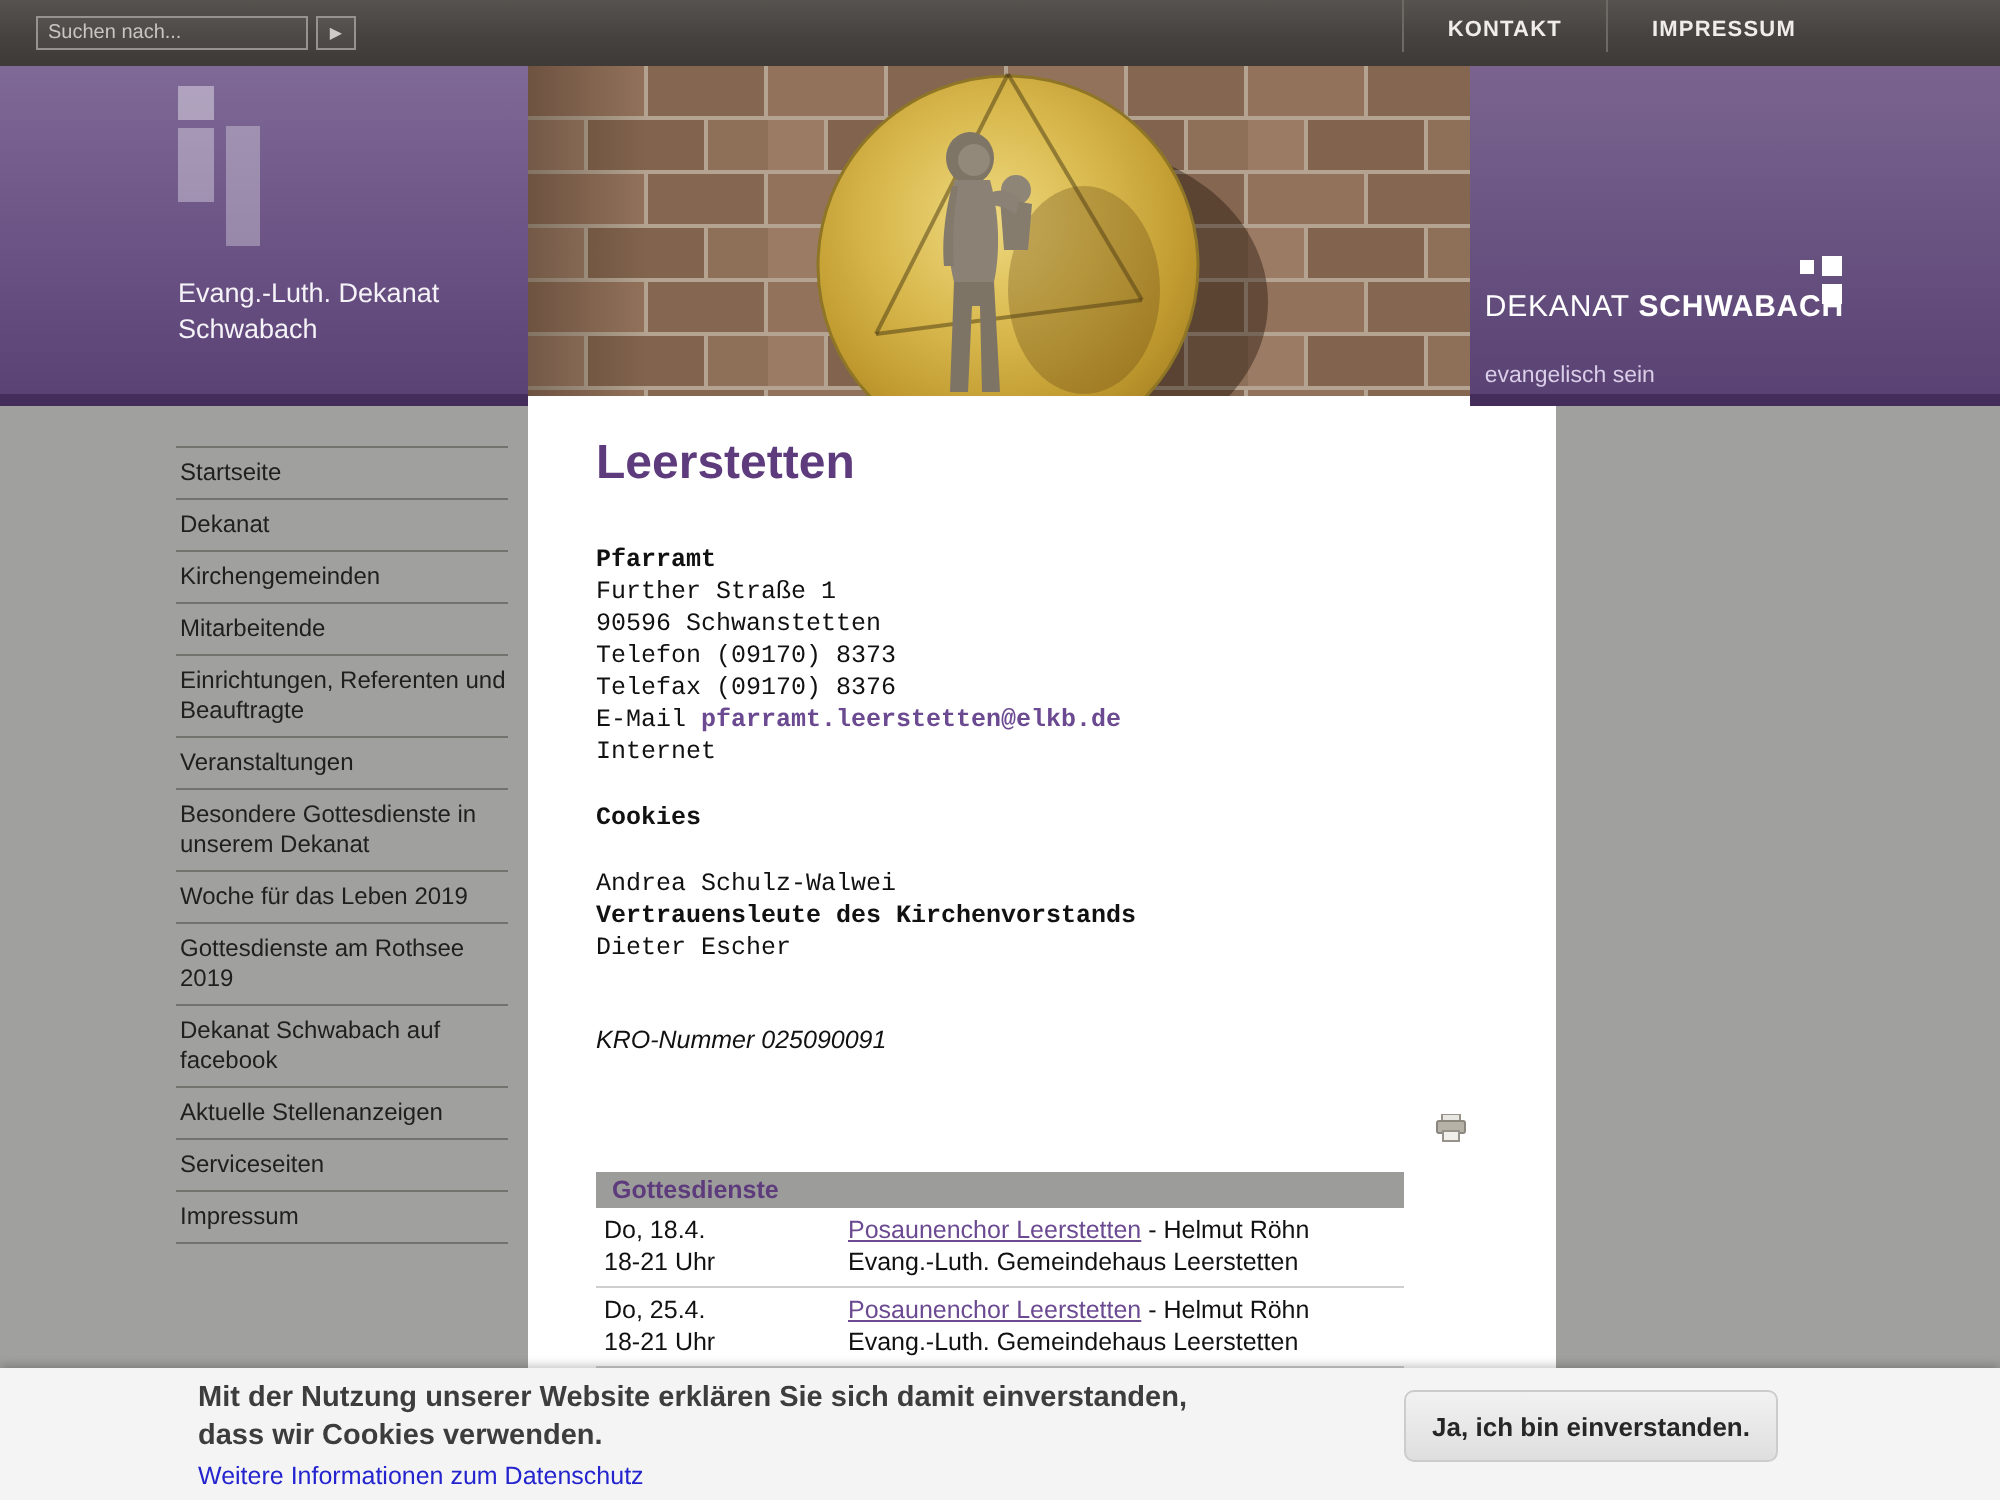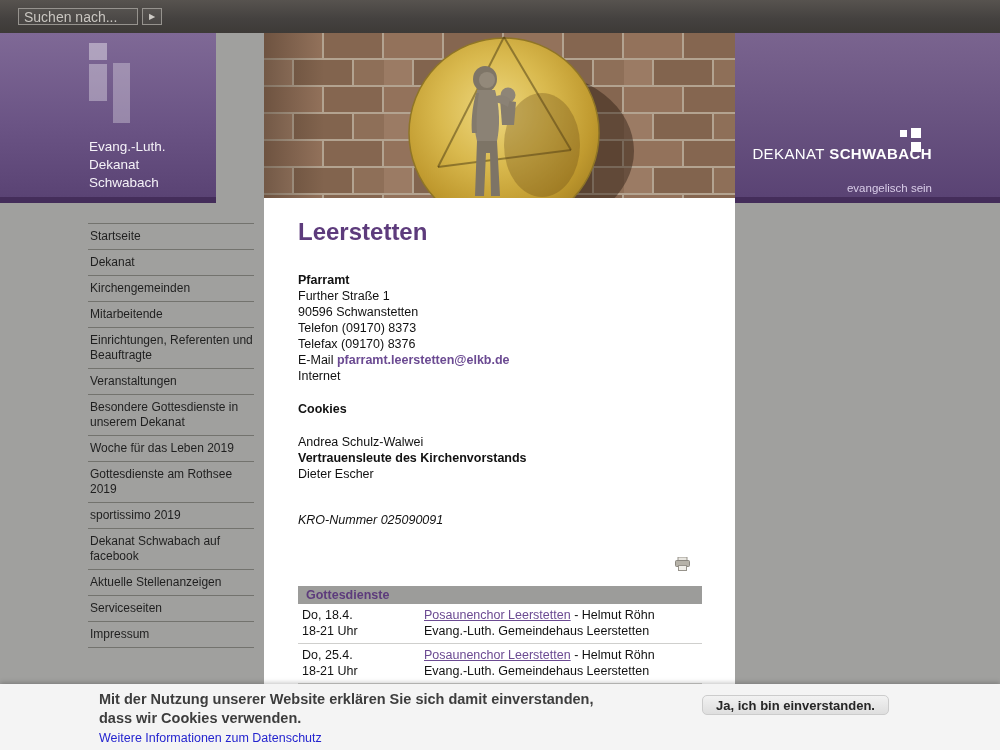"Suchen nach..." .search-input { font-size: 14px -> 10px; width: 120px -> 136px }
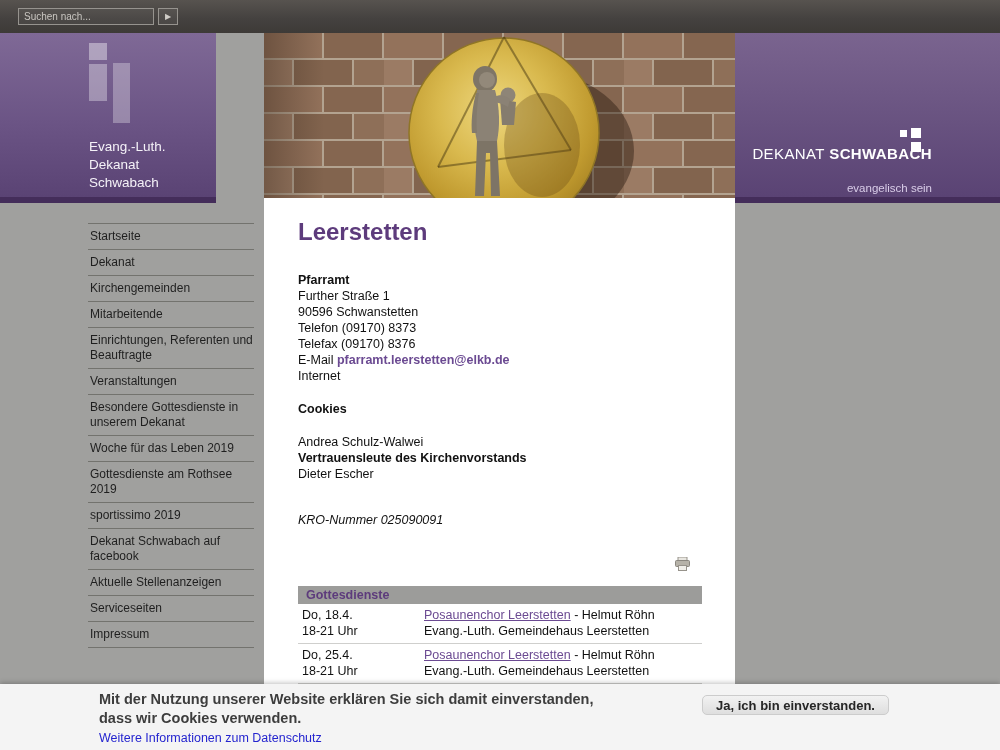"KONTAKT" div.topbar-links { html: none -> <div> <a>KONTAKT</a> <a>IMPRESSUM</a> </div> }
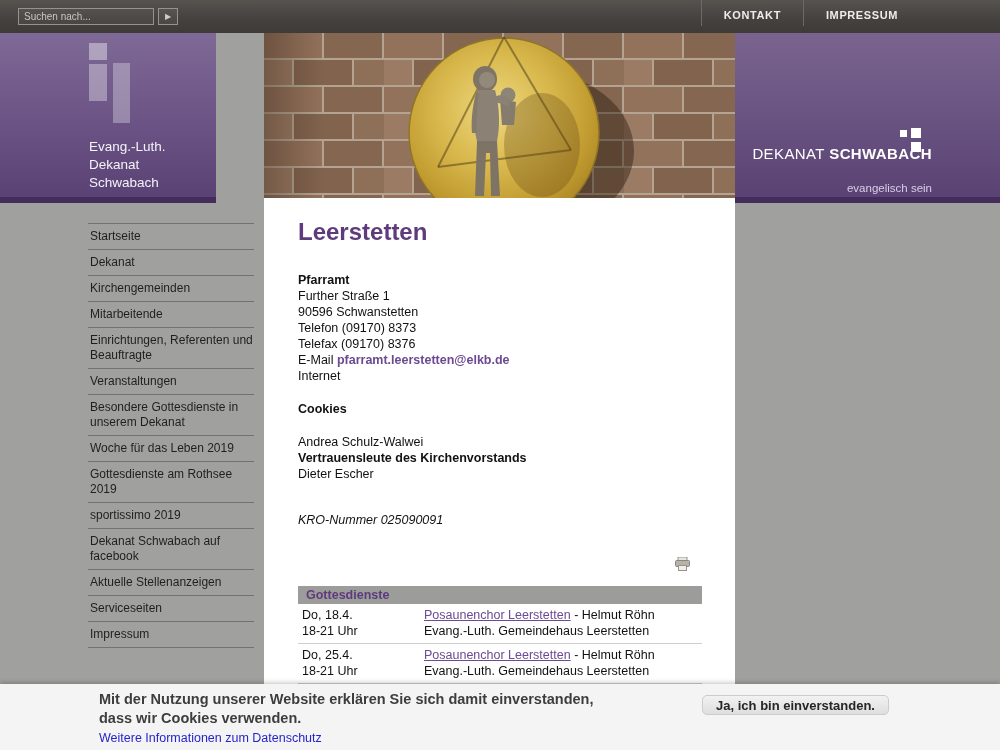"Evang.-Luth. Dekanat" .header-left { width: 216px -> 264px }
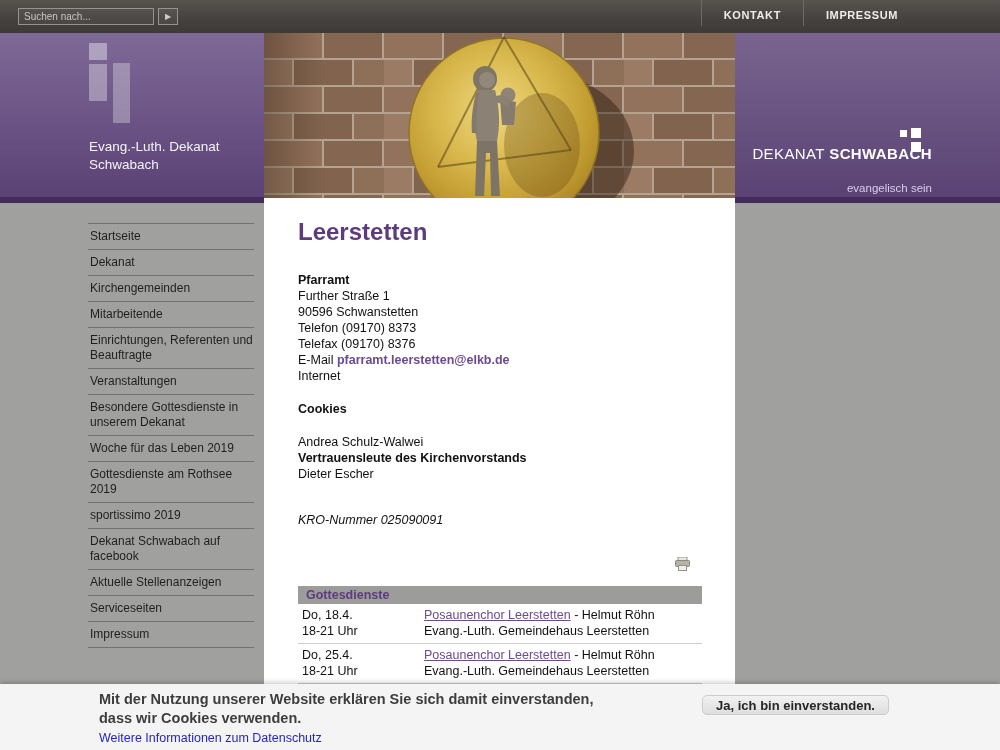"DEKANAT SCHWABACH" .brand { right: 68px -> 78px; text-align: right -> left }
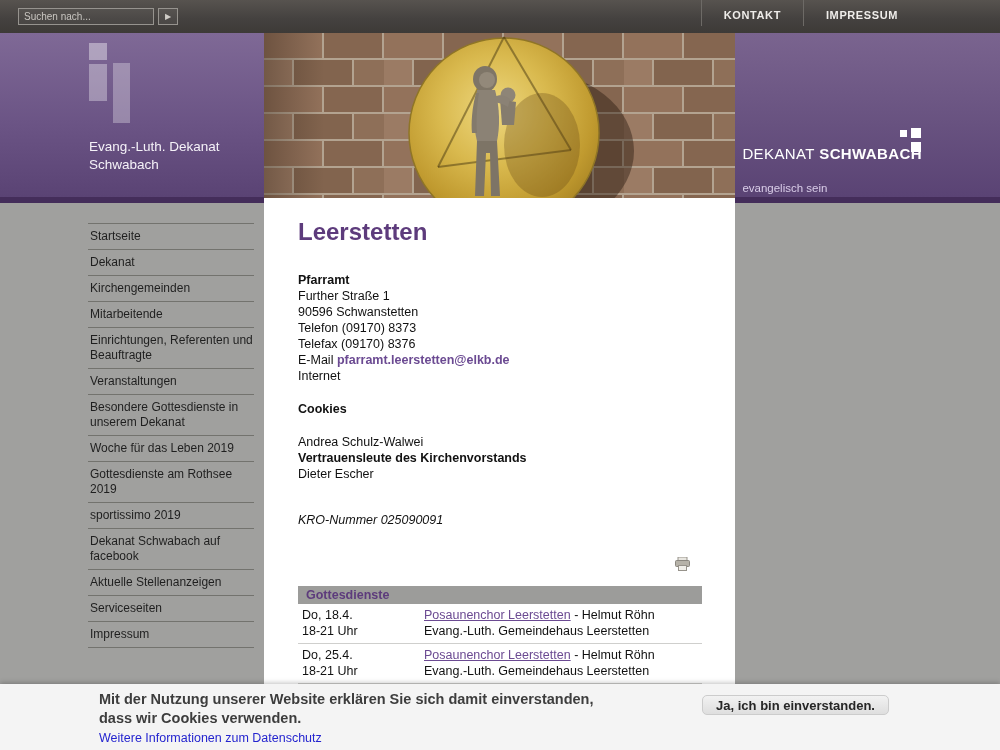"Leerstetten" .content { width: 471px -> 514px }
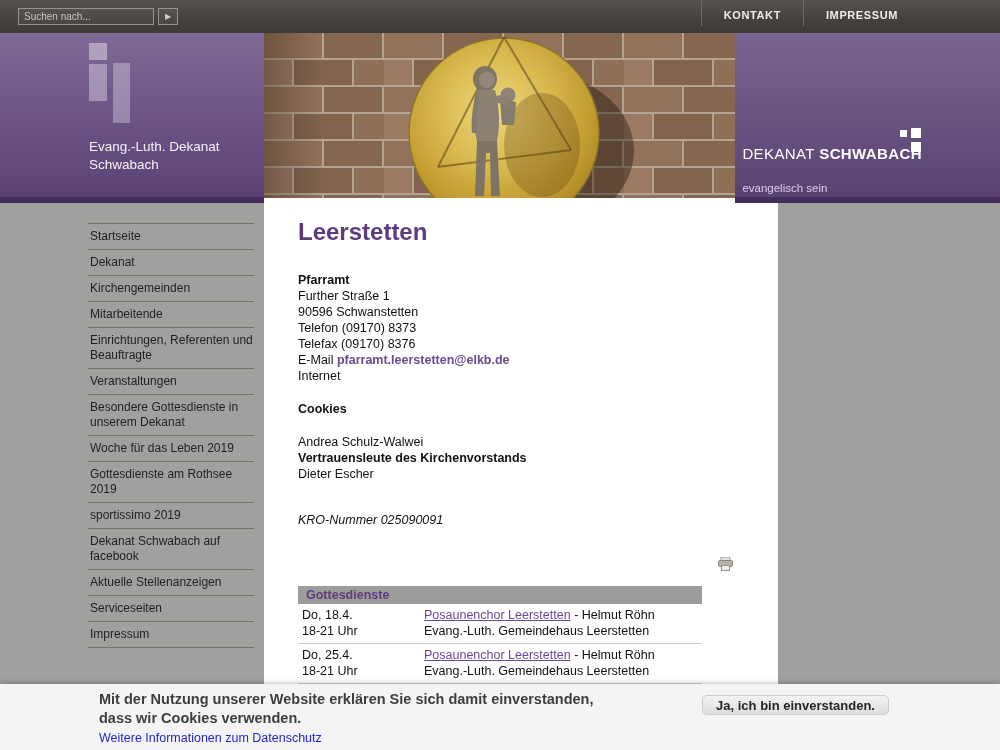"Pfarramt" .sec { font-family: none -> Liberation Mono, monospace }
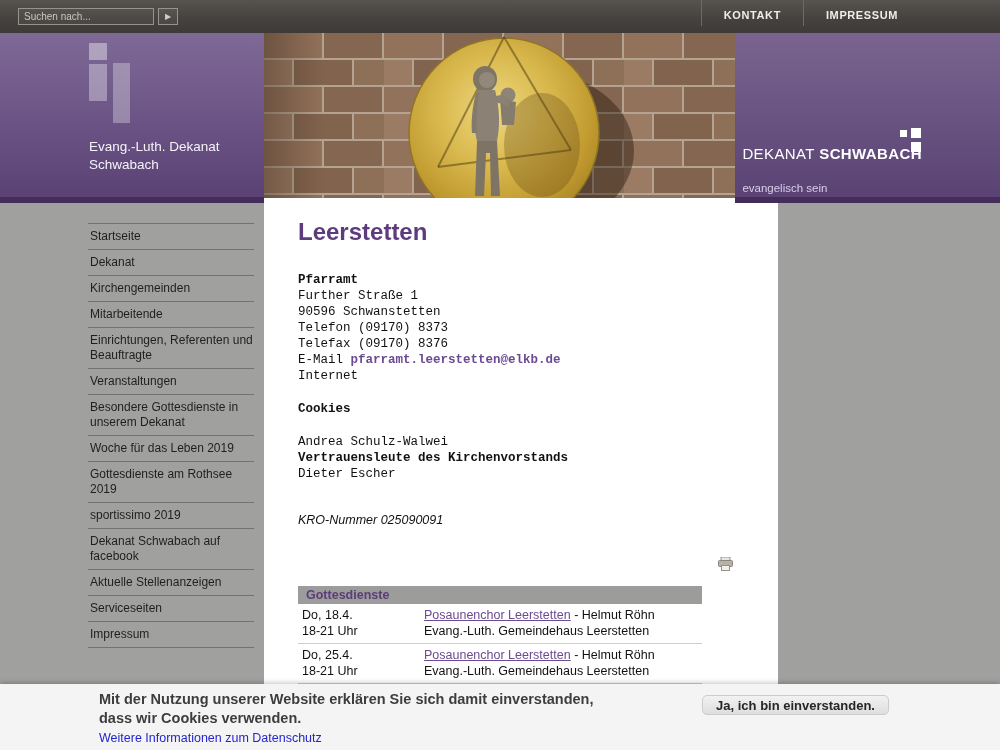"sportissimo 2019" li { html: <li>sportissimo 2019</li> -> none }
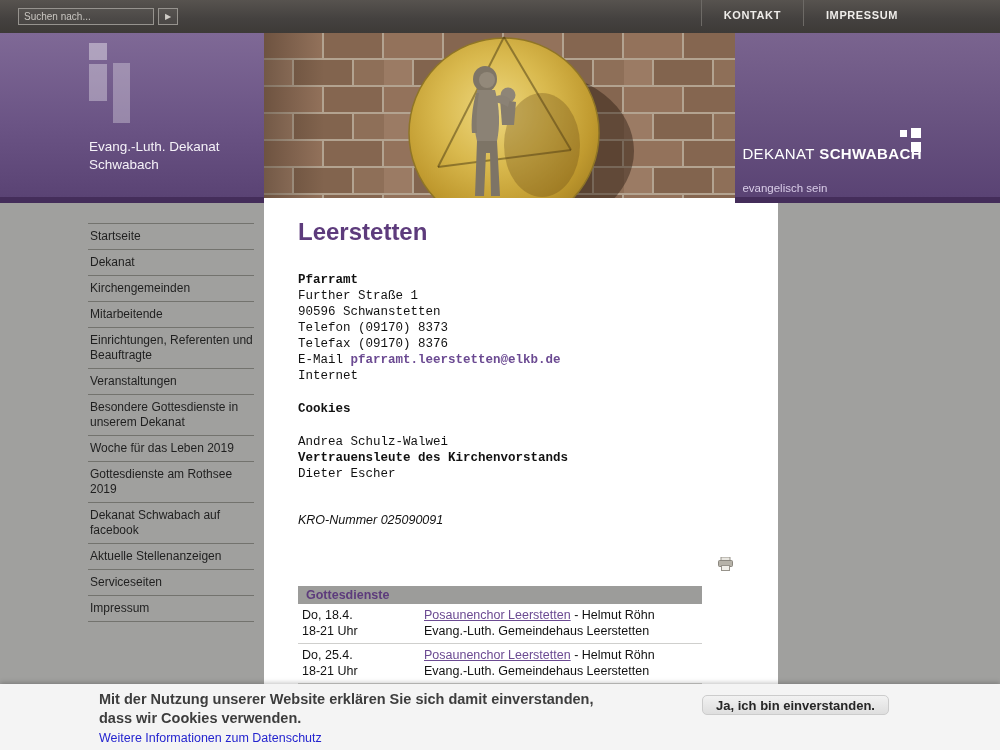"Ja, ich bin einverstanden." .cookie-btn { height: 20px -> 36px }
